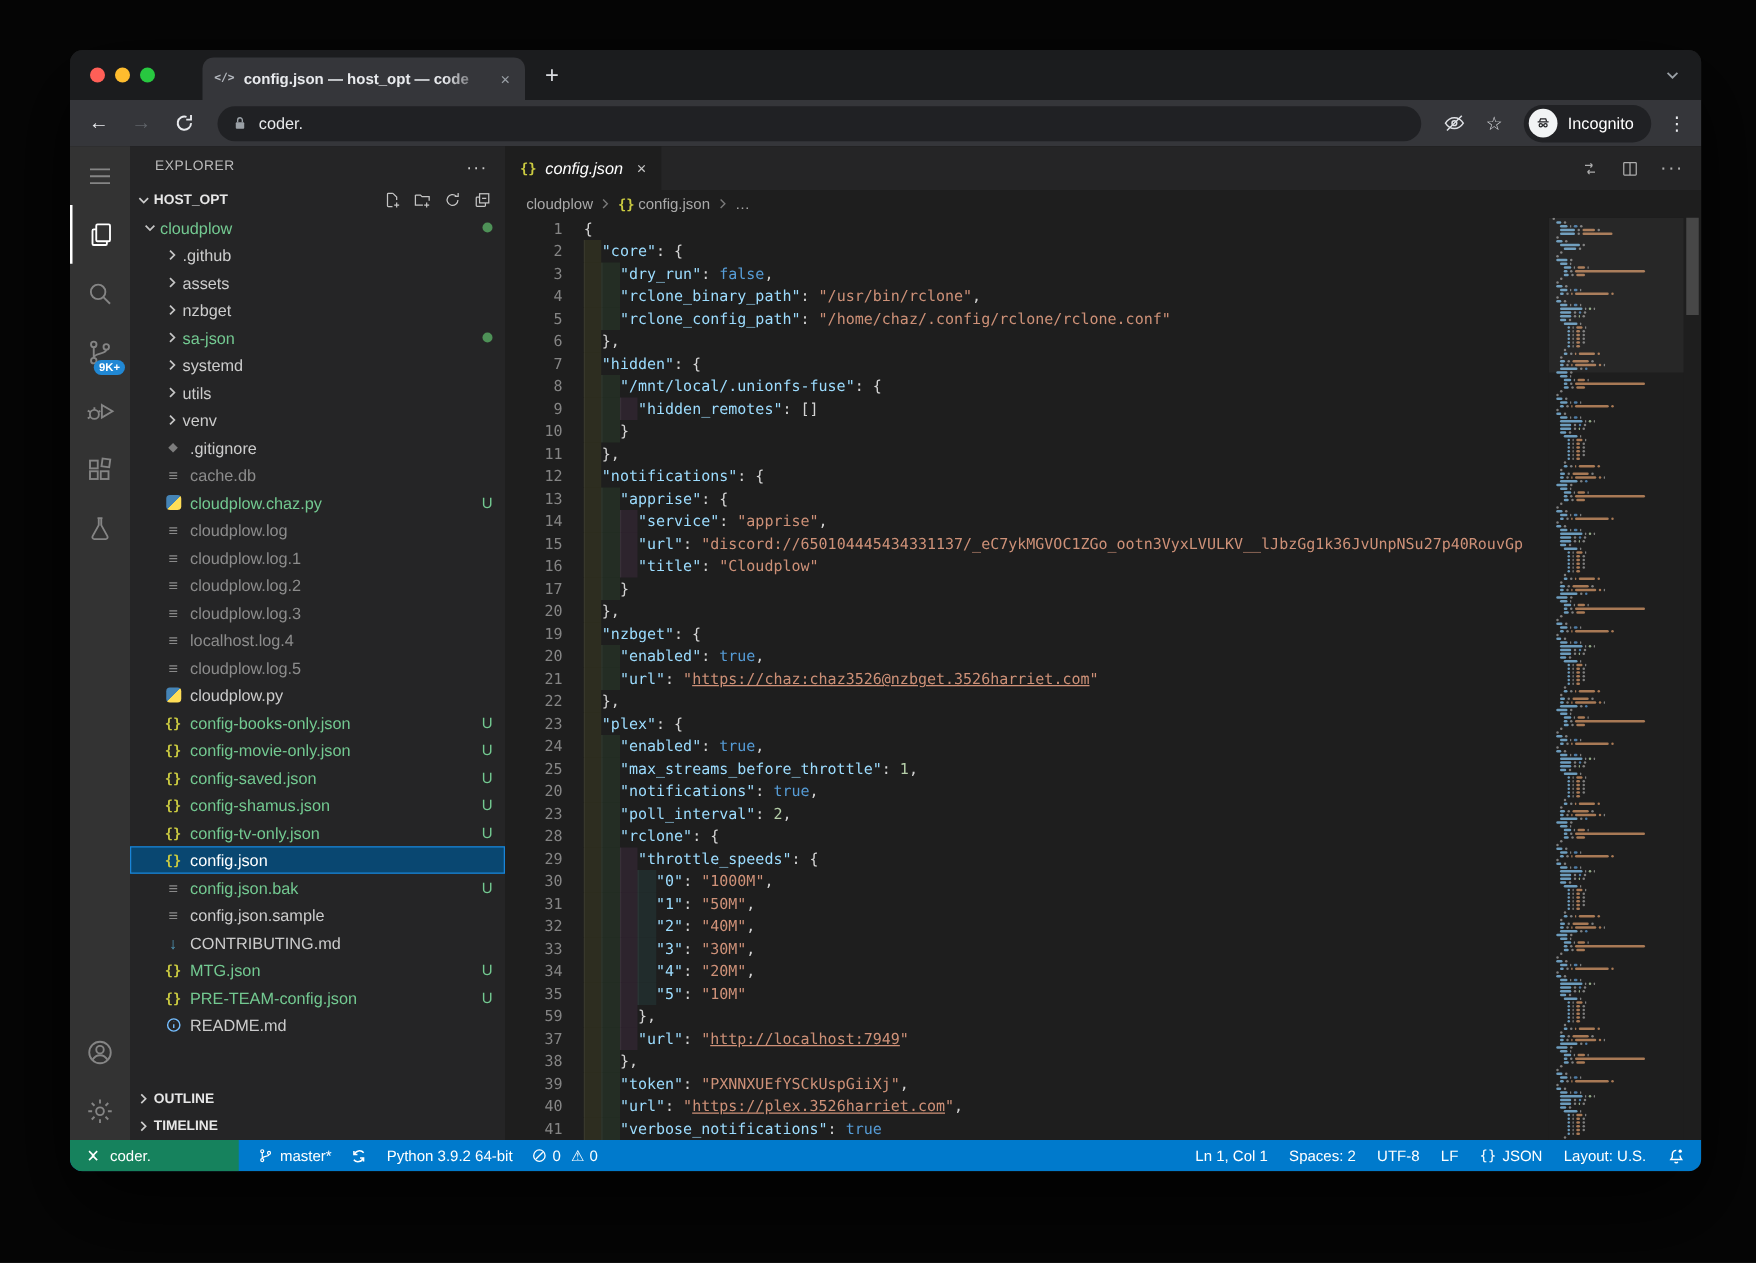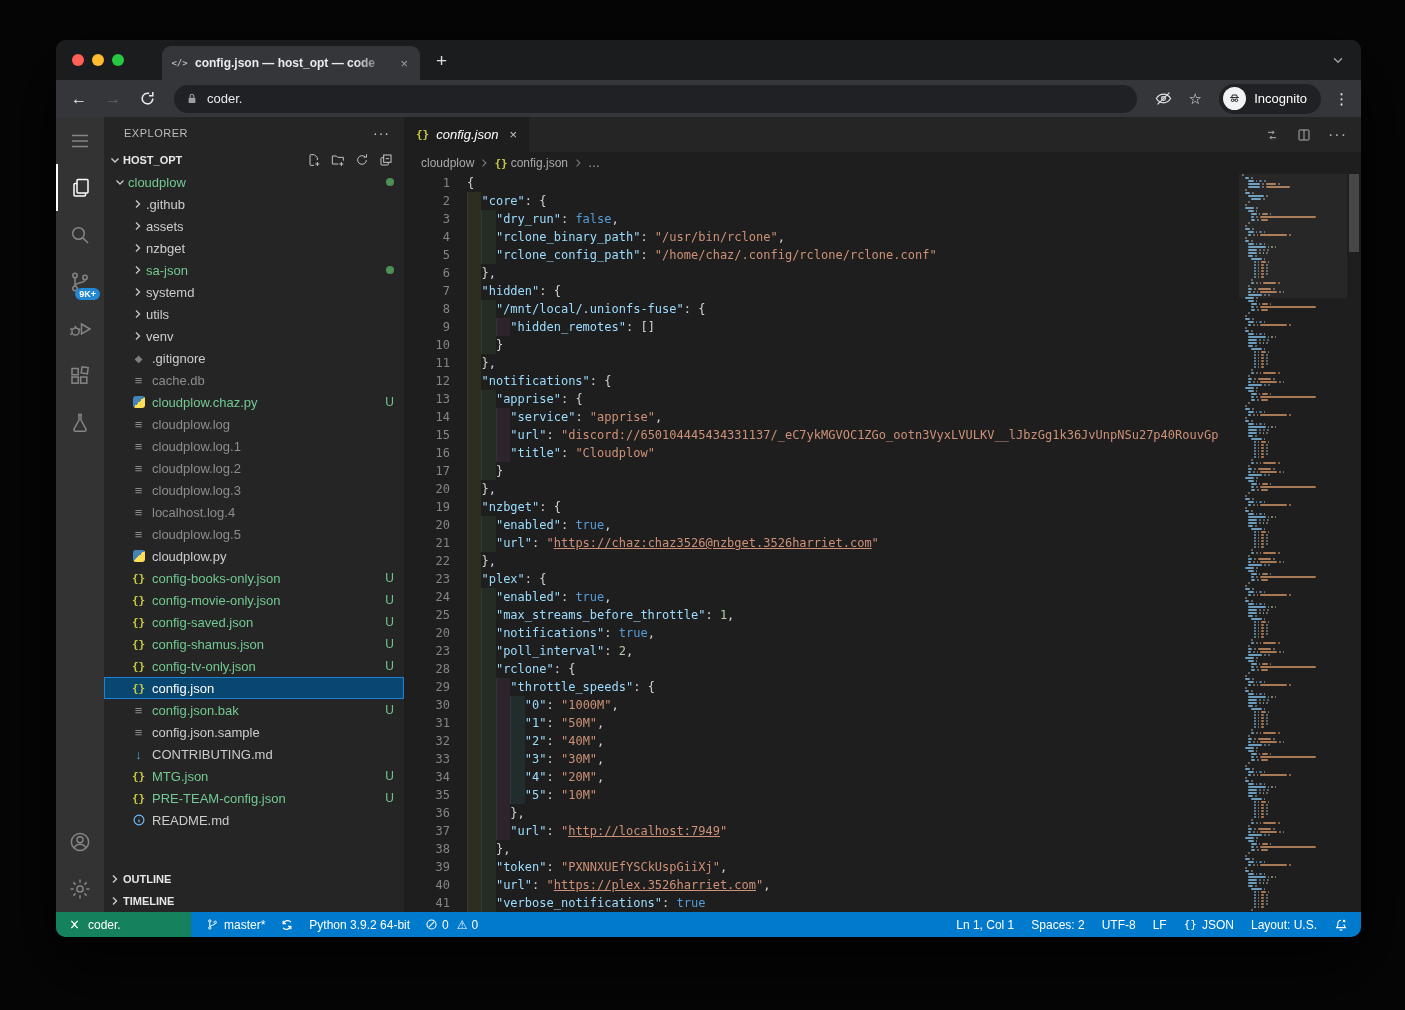"36" span.ln { text: 36 -> 59 }
